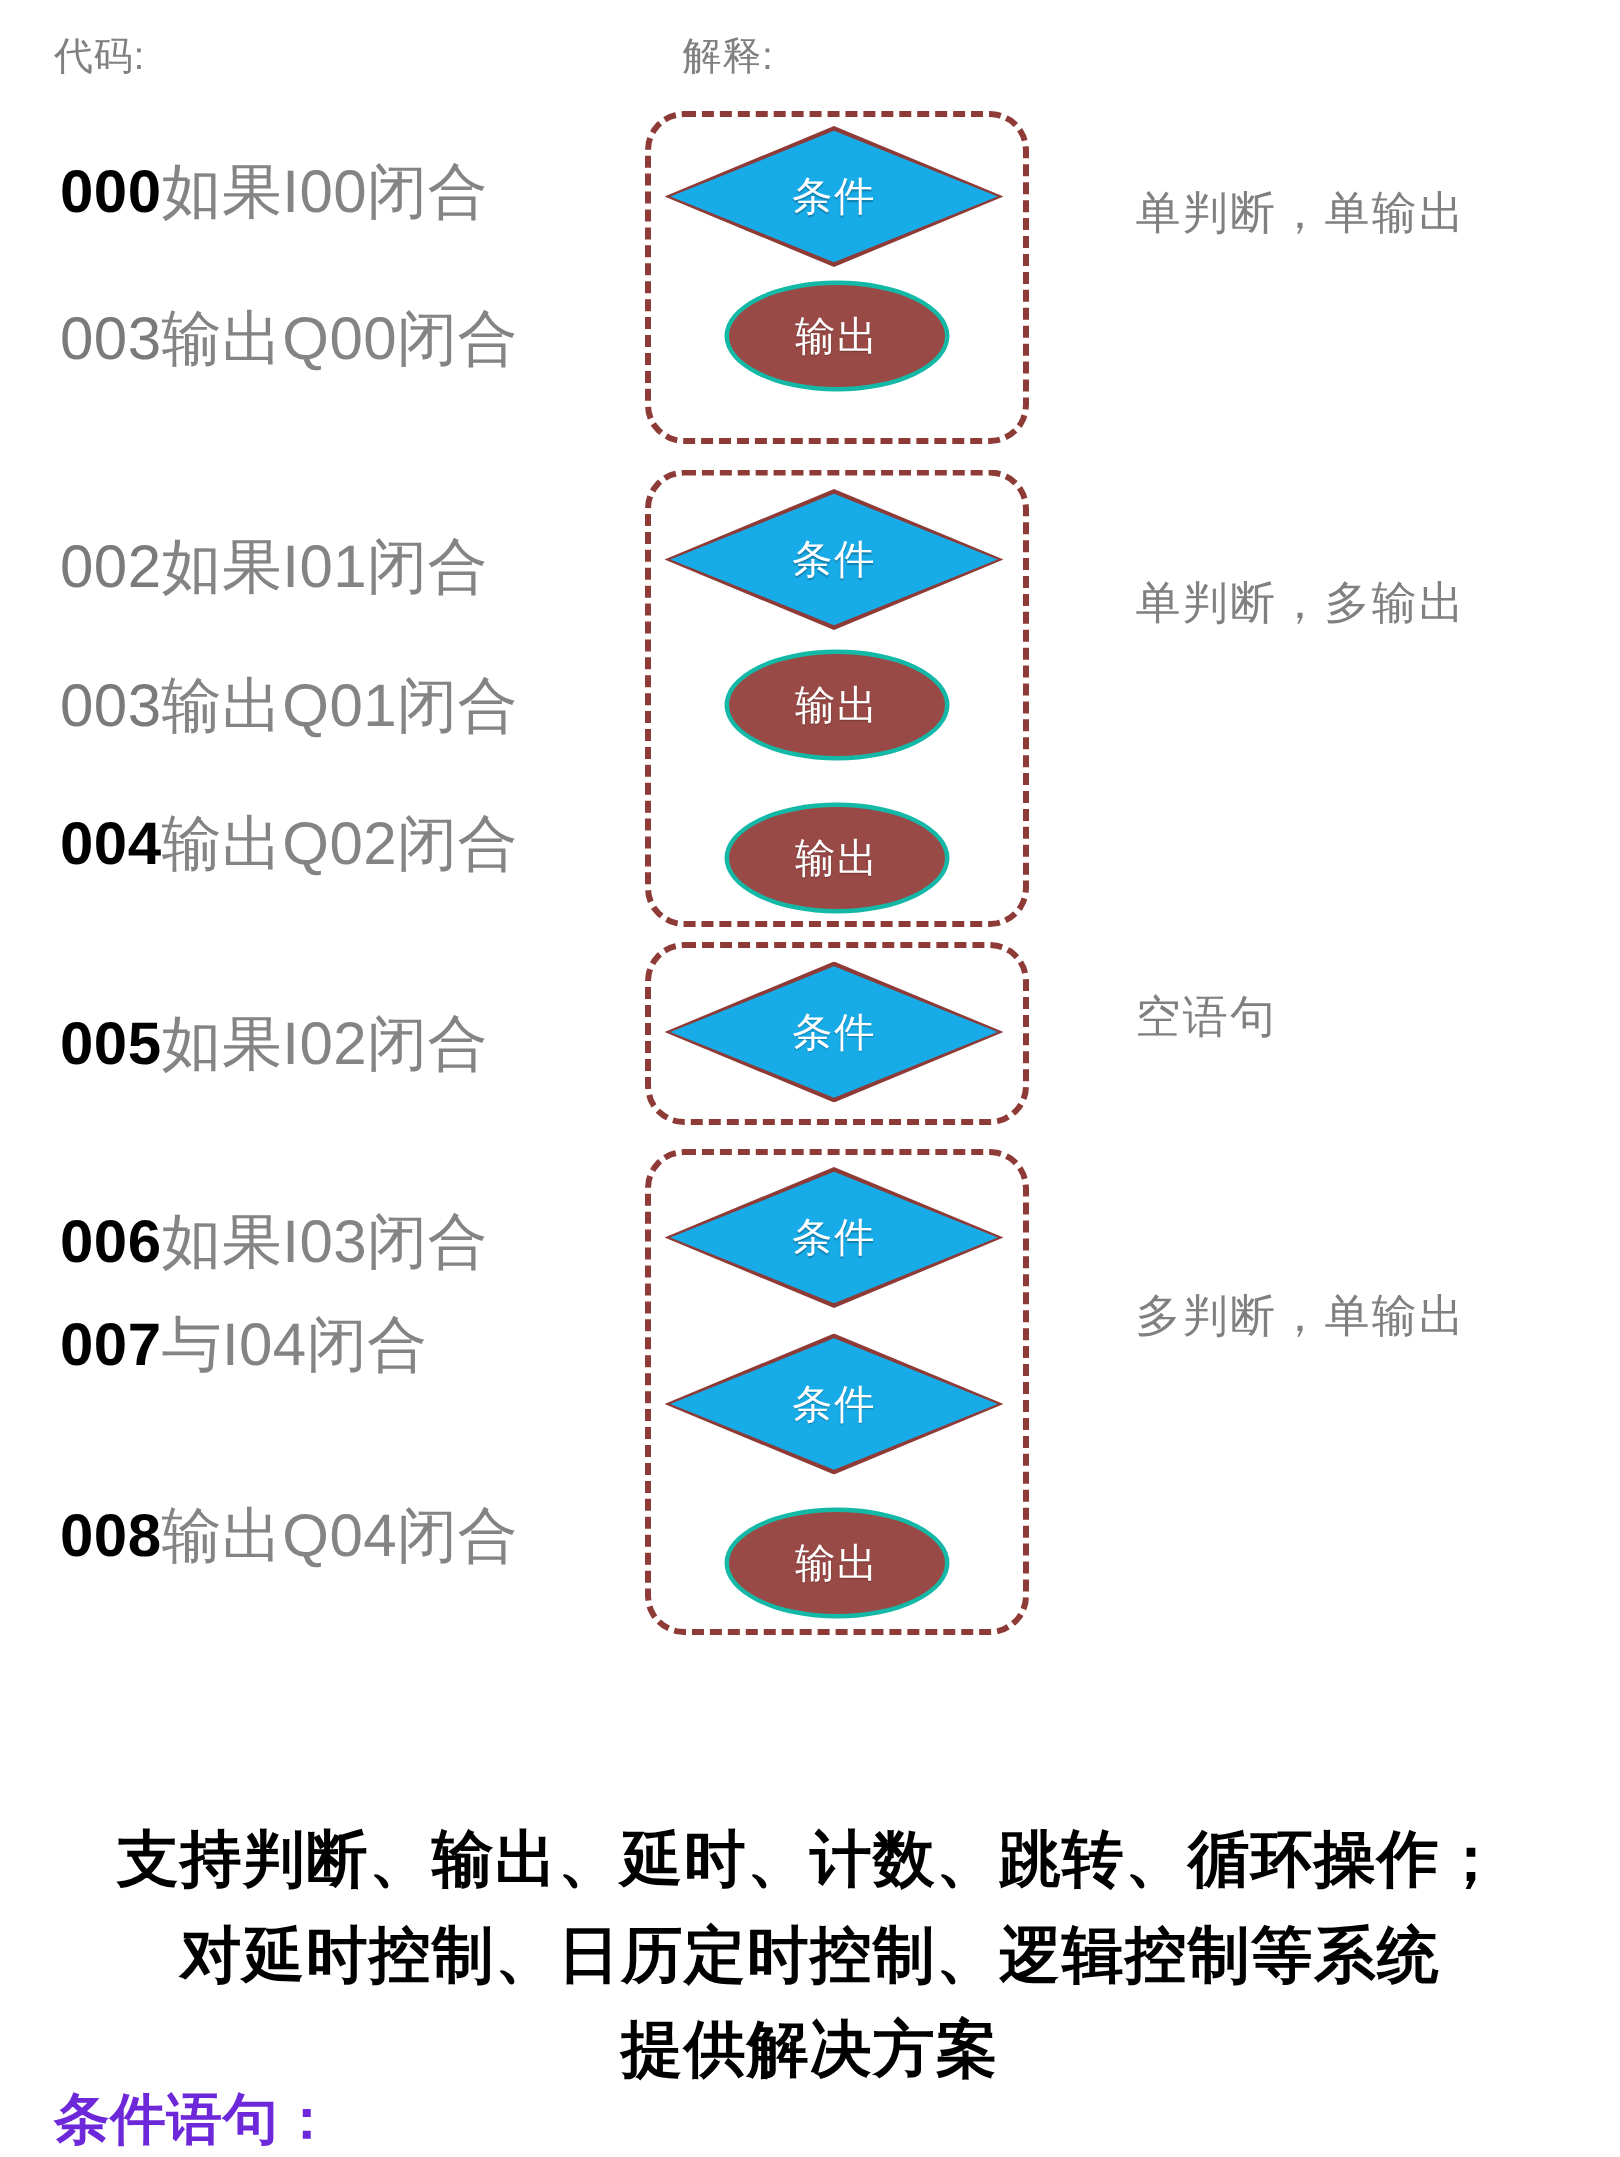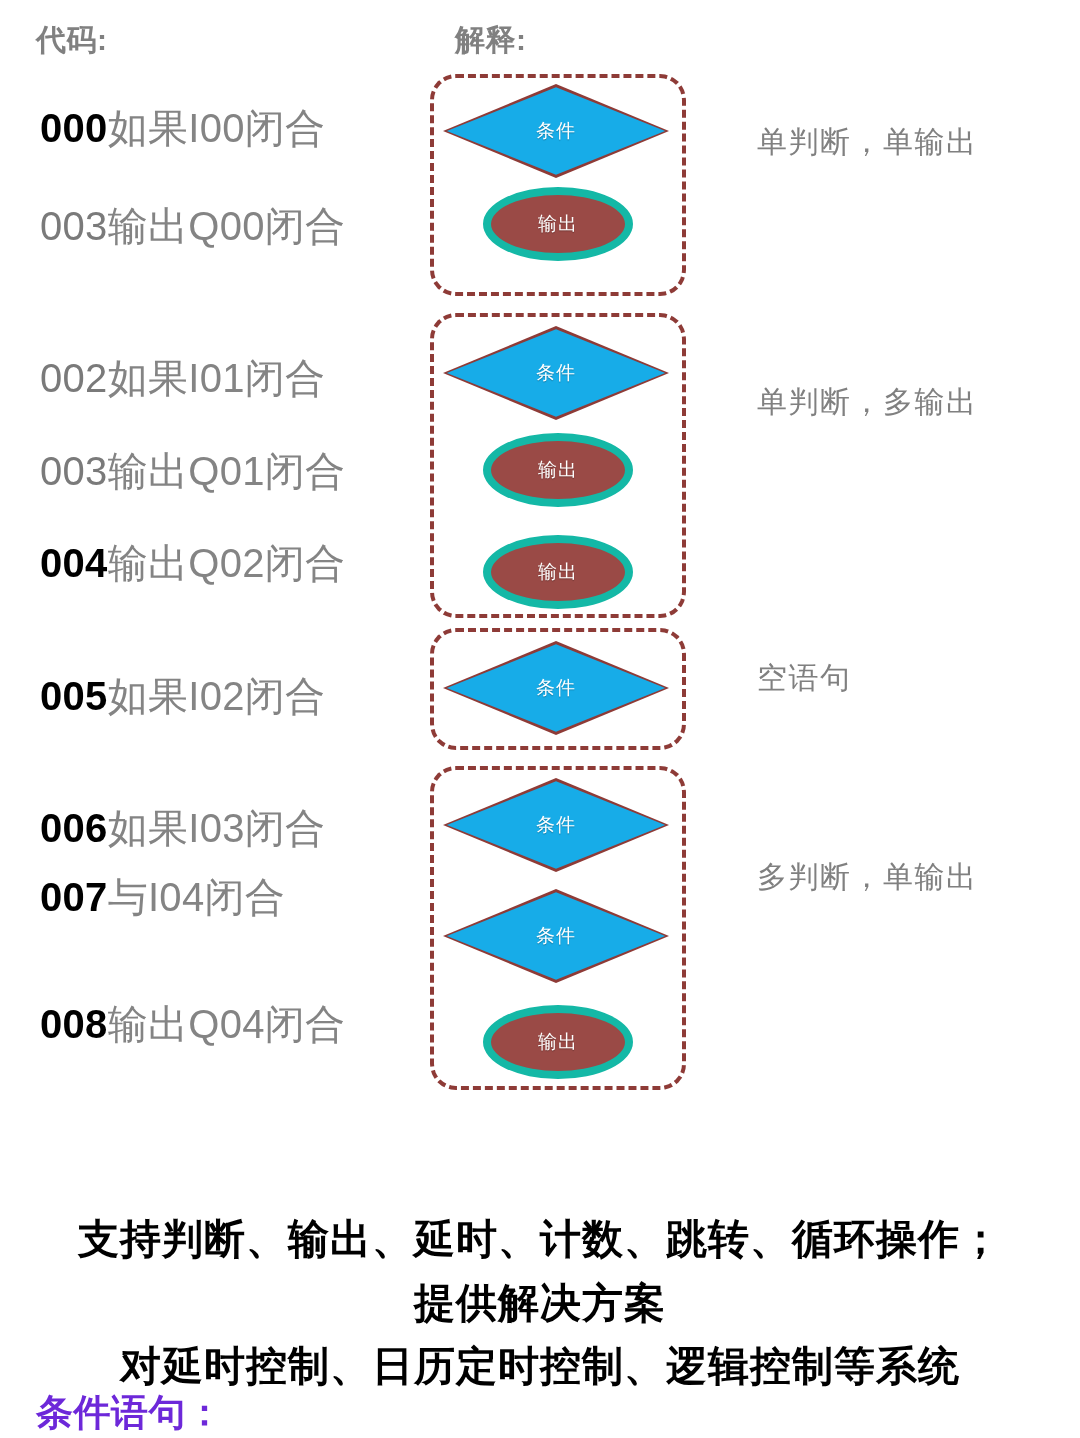"代码:" .col-header { font-size: 30px -> 26px; font-weight: 700 -> 400 }
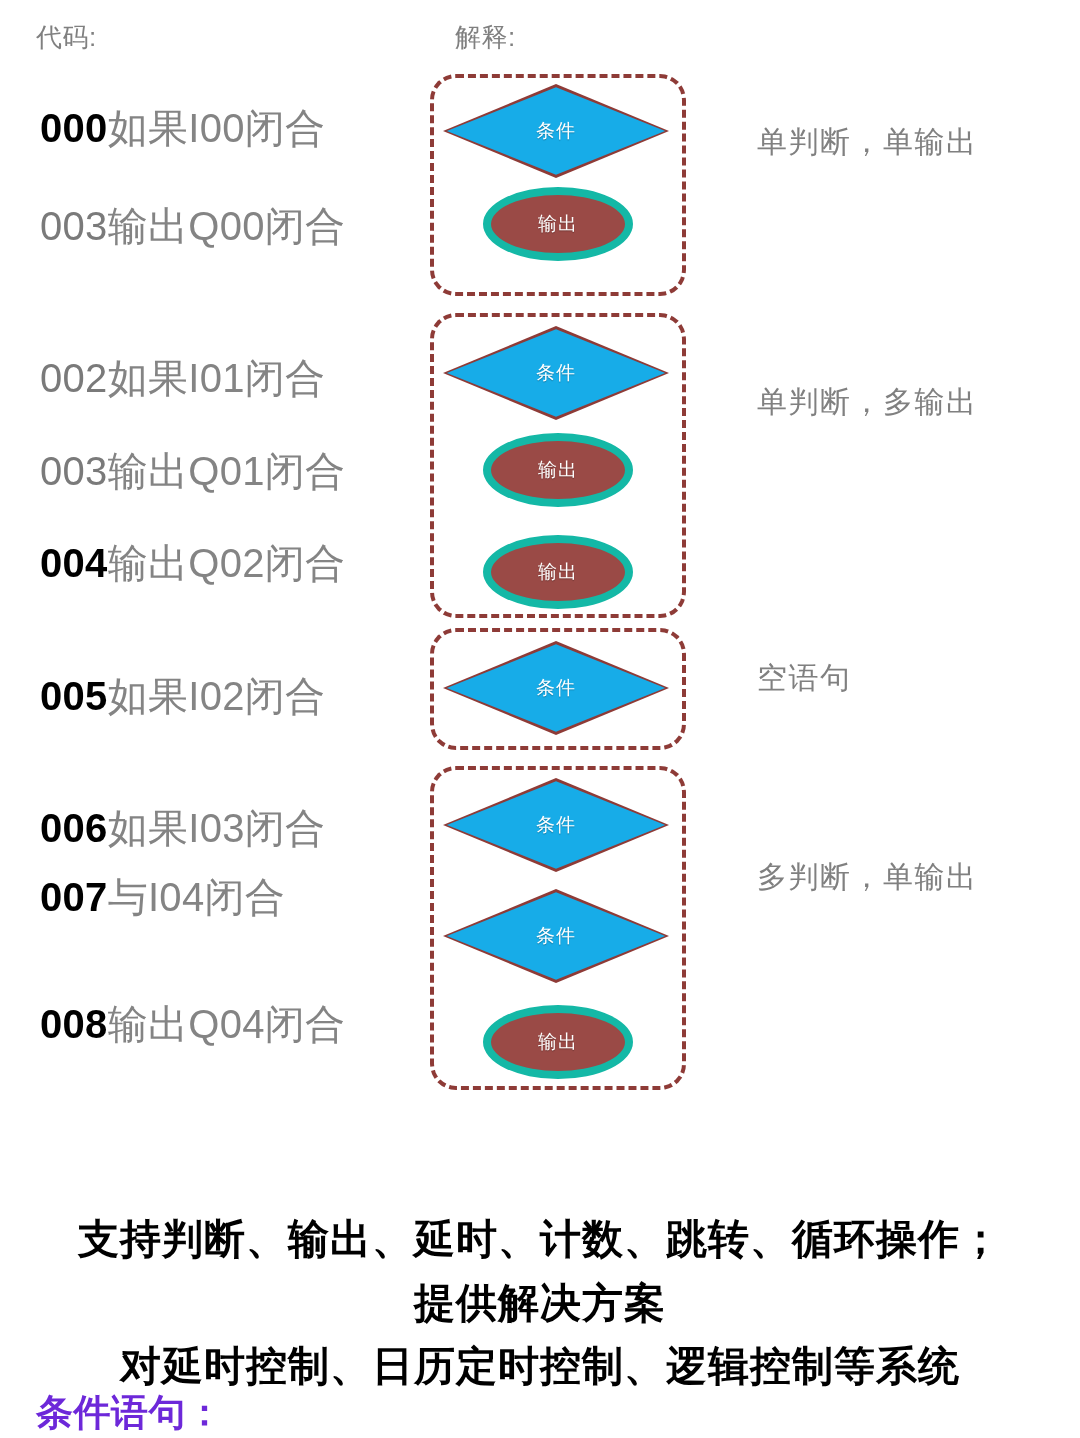"条件" .shape { font-size: 19px -> 27px }
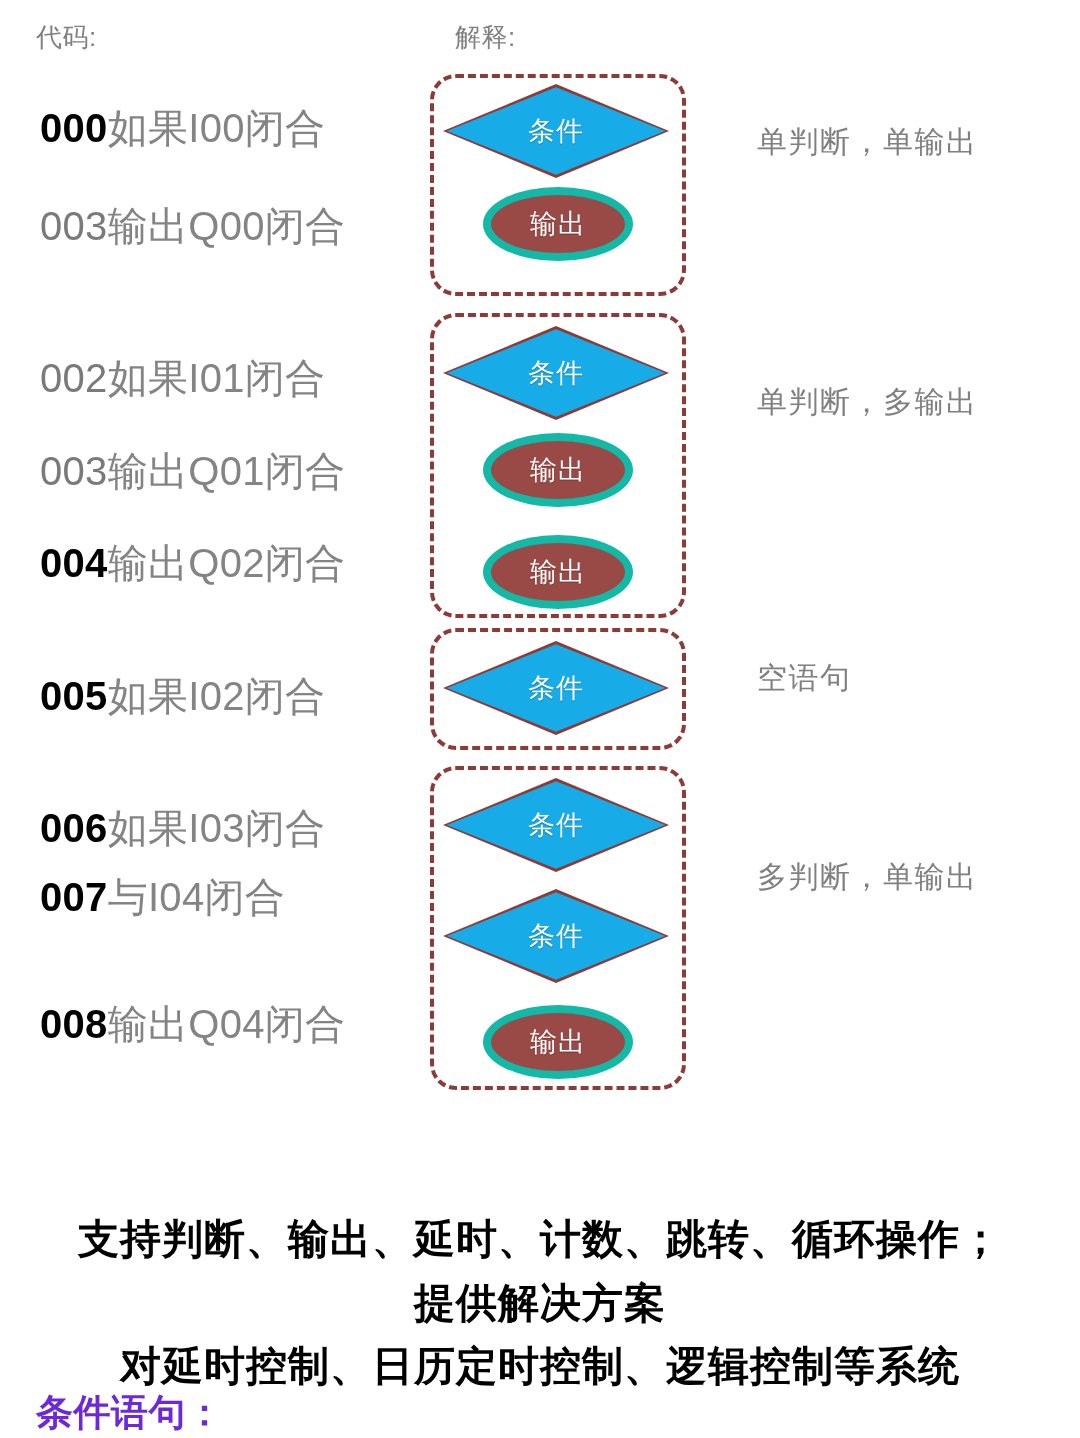"输出" .shape-ellipse { border: 8px solid #14b8a6 -> 3px solid #14b8a6 }
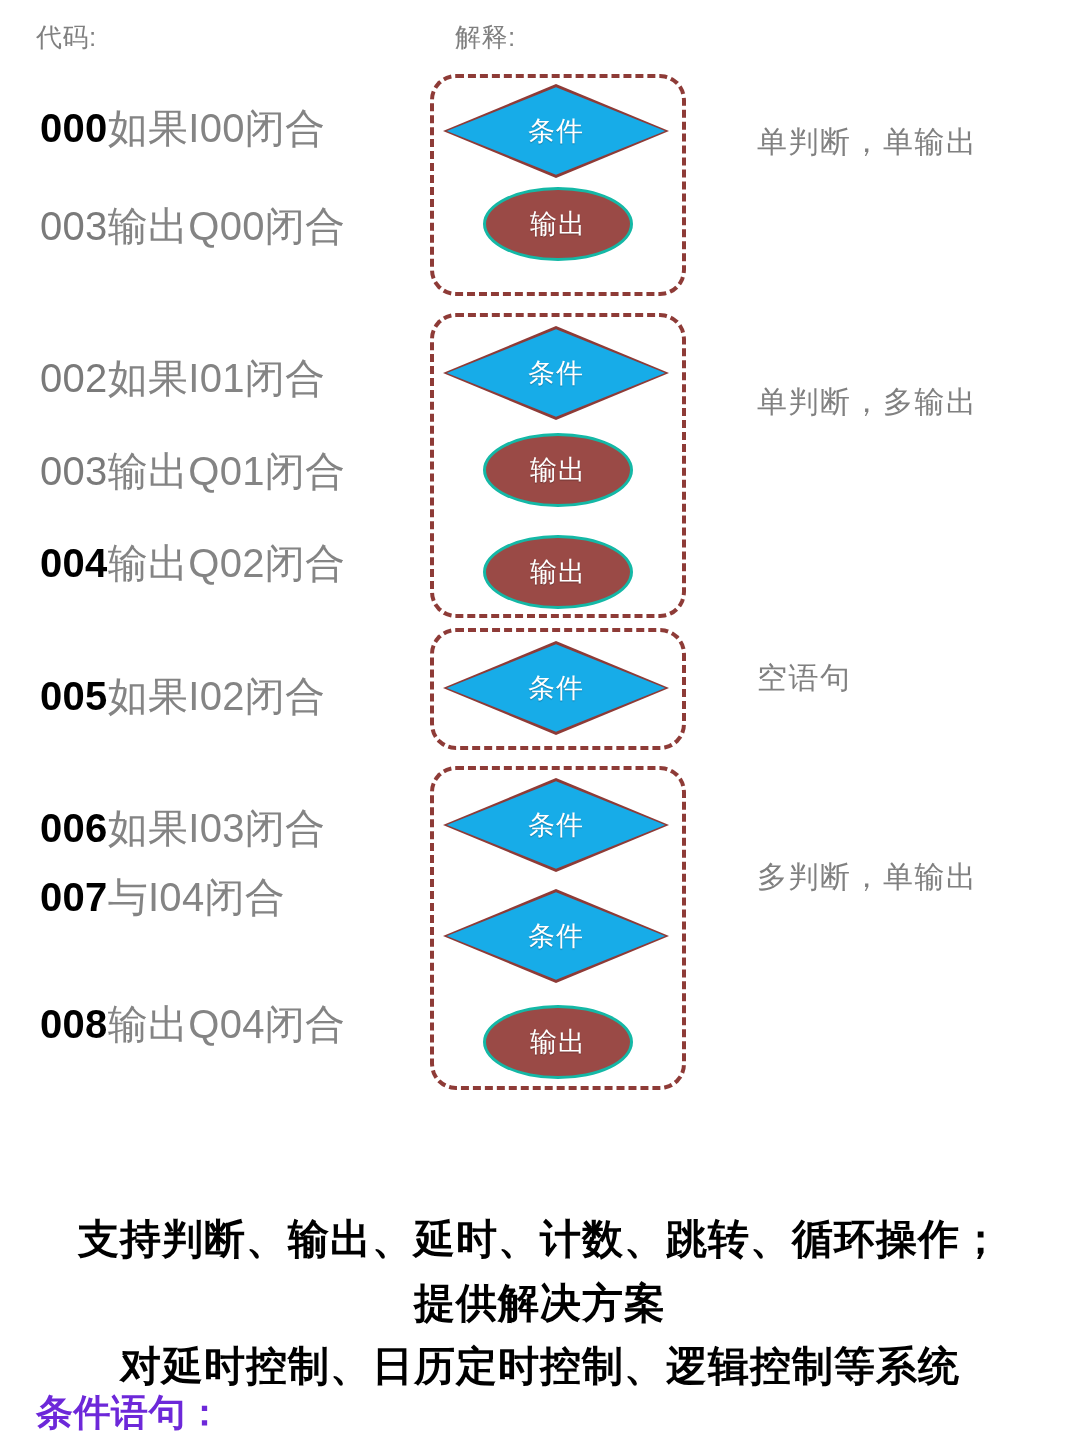"提供解决方案" span.sum-line { order: before "对延时控制、日历定时控制、逻辑控制等系统" -> after "对延时控制、日历定时控制、逻辑控制等系统" }
